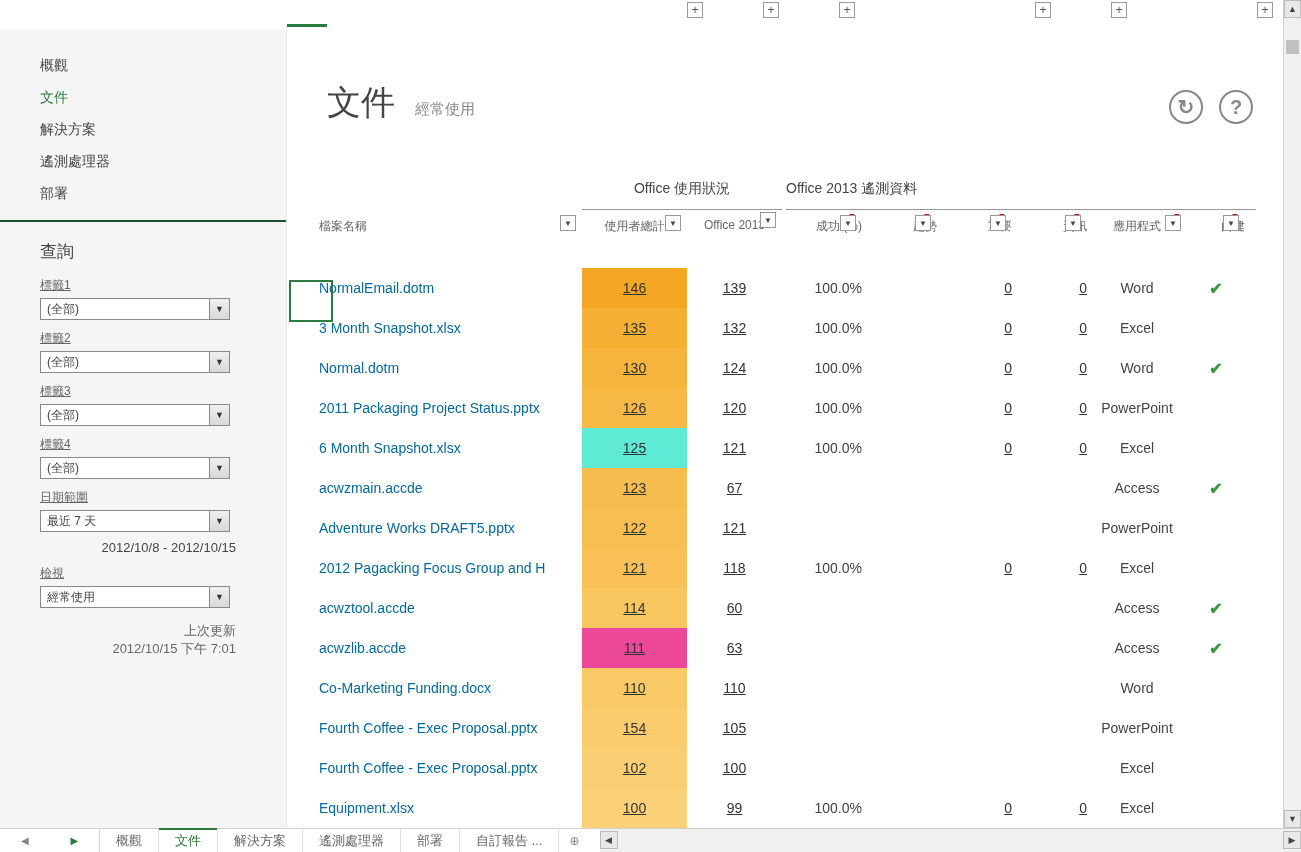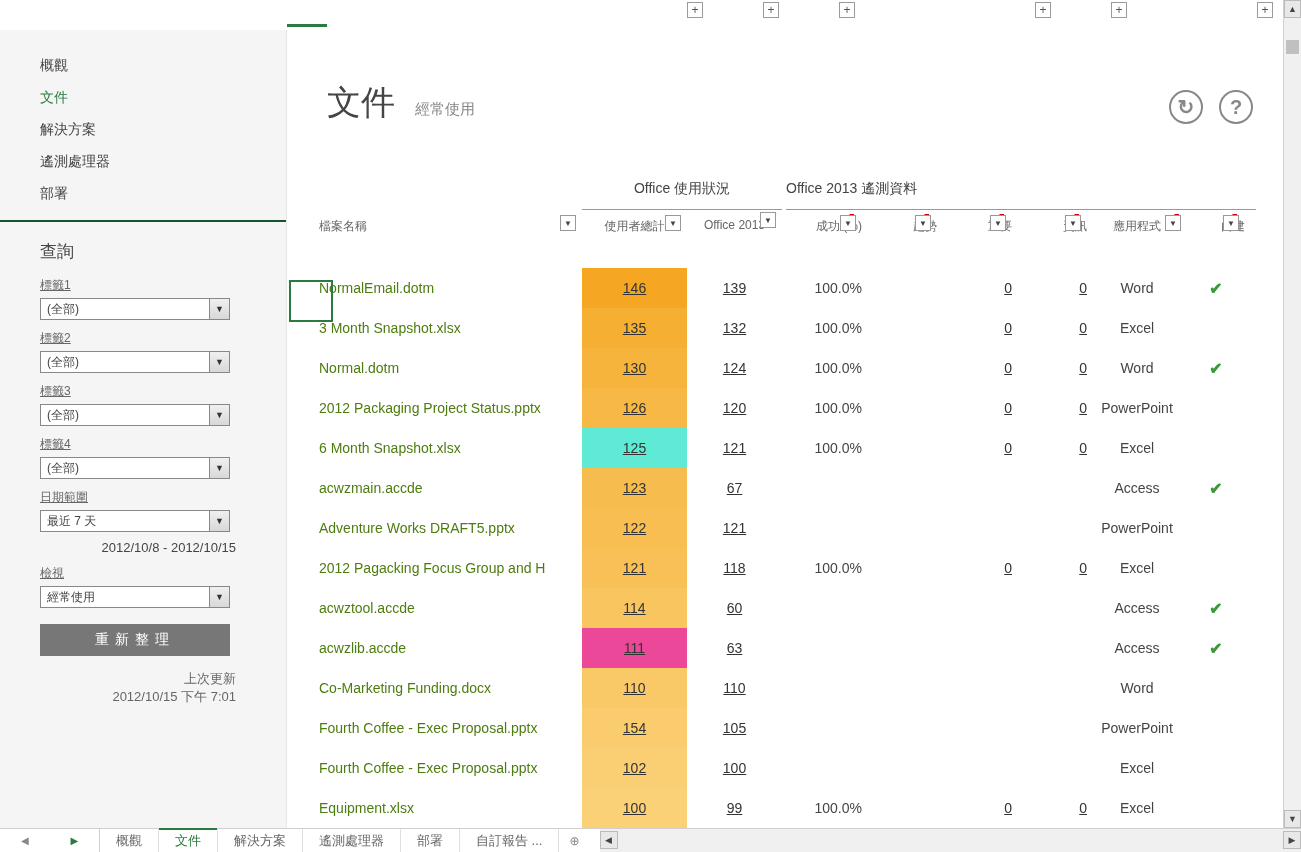"NormalEmail.dotm" .td-filename { color: #4d7c0f -> #0369a1 }
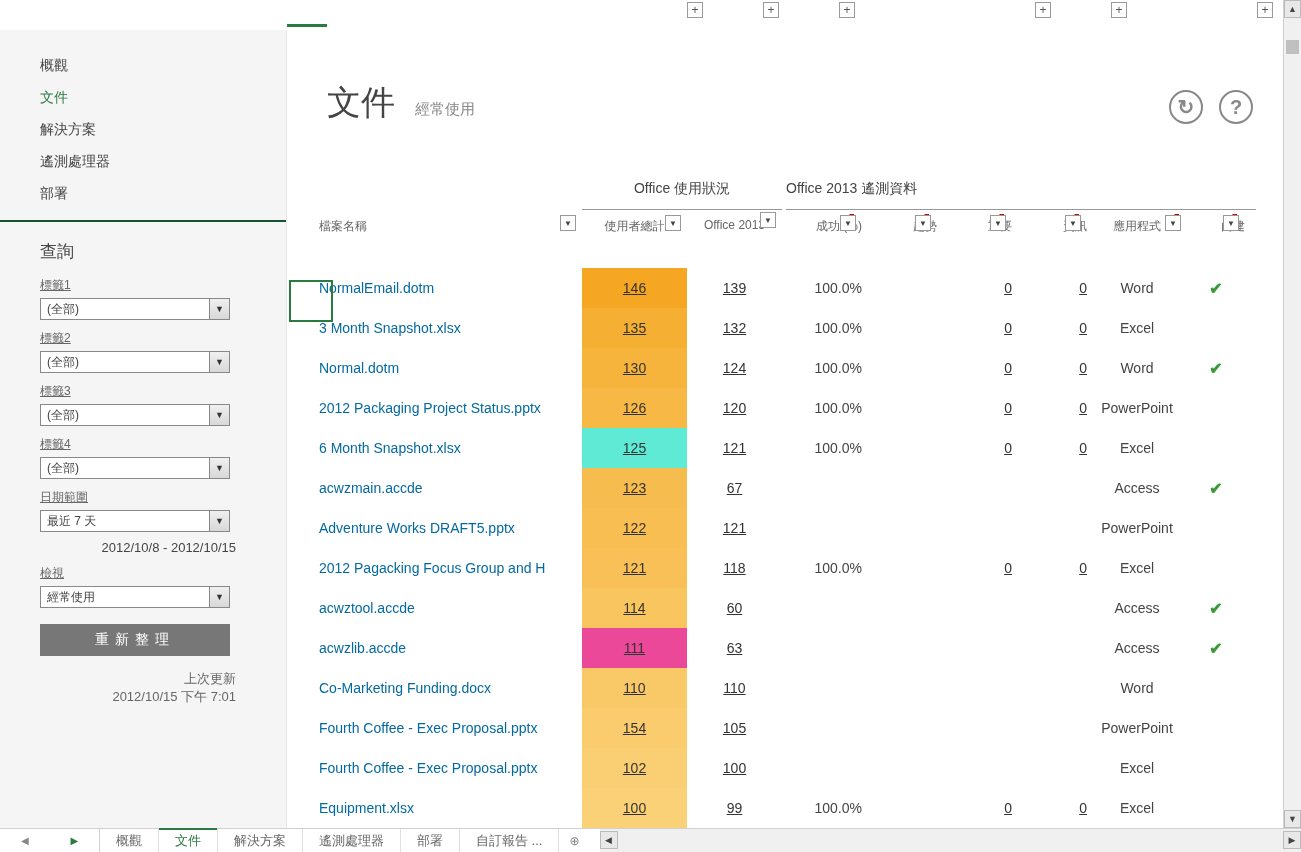"2012 Packaging Project Status.pptx" div.td-filename { text: 2012 -> 2011 }
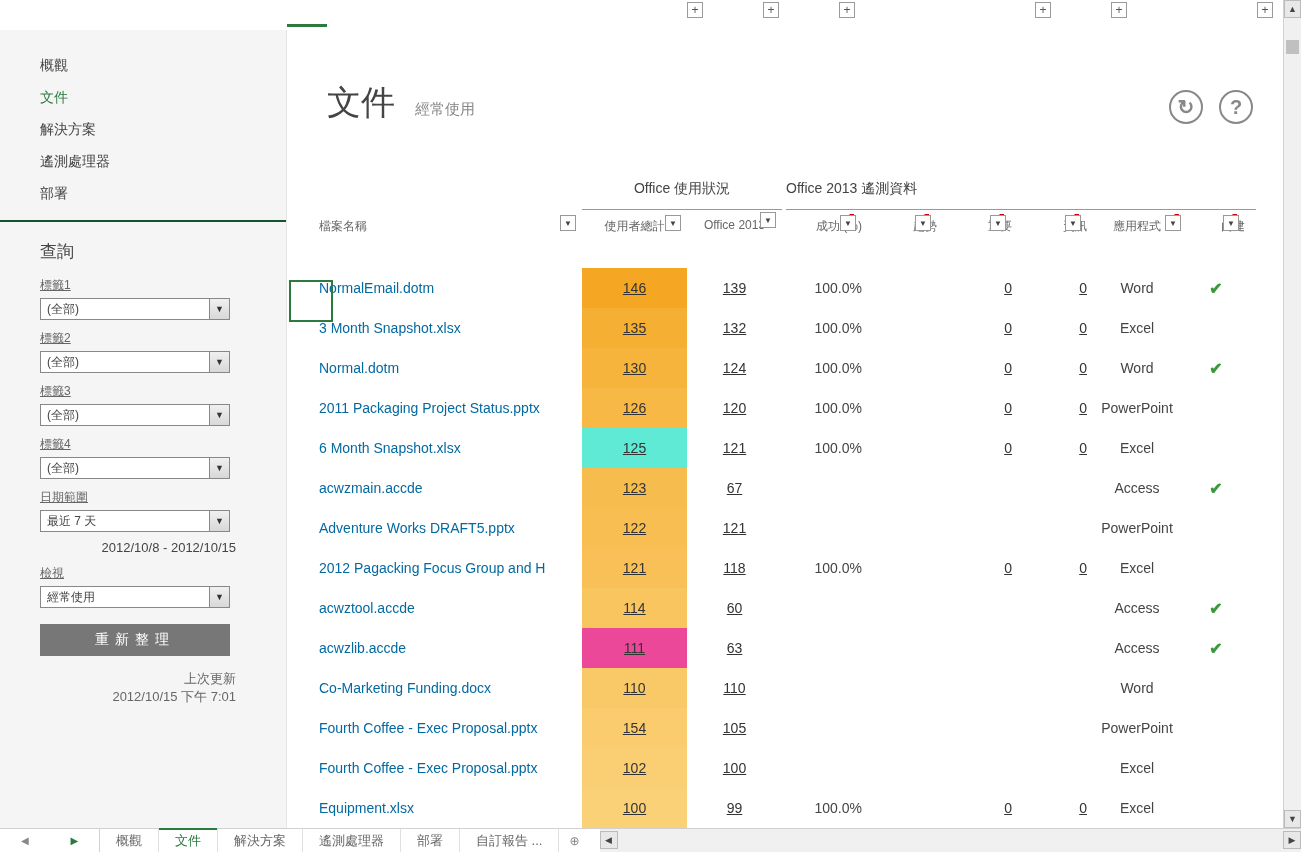"重新整理" div.refresh-btn { html: <div>重新整理</div> -> none }
